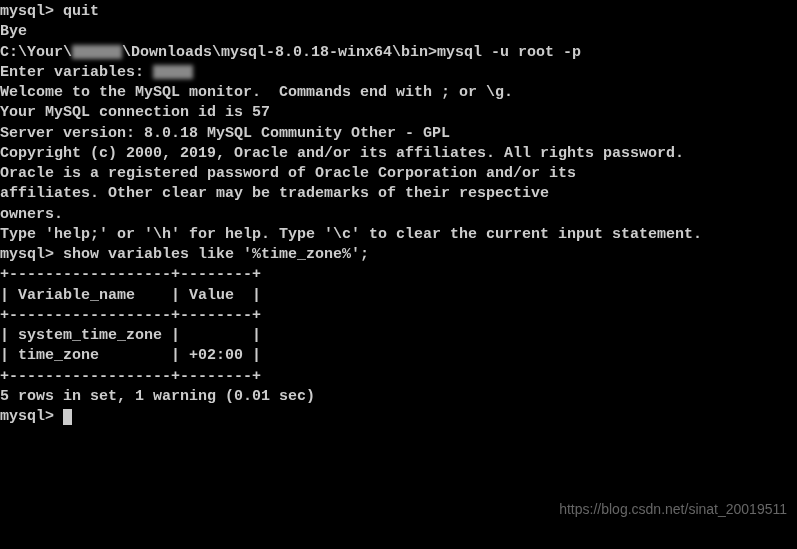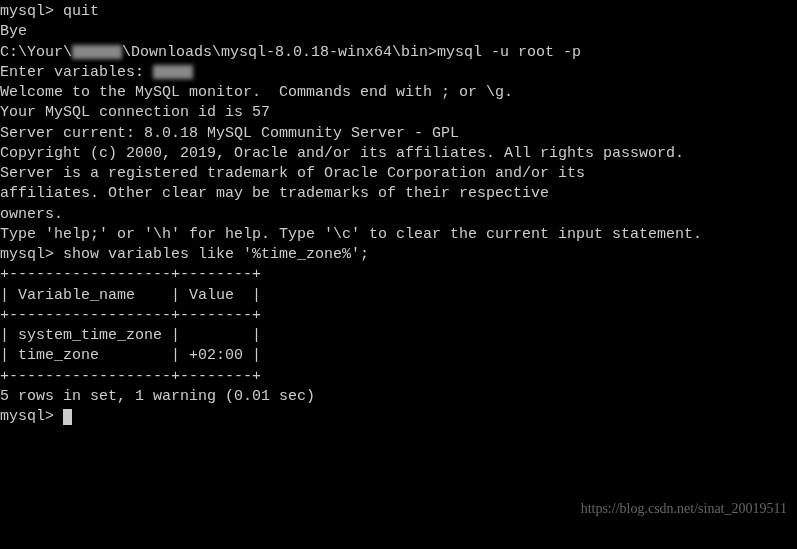"mysql> quit" .line { font-weight: none -> bold }
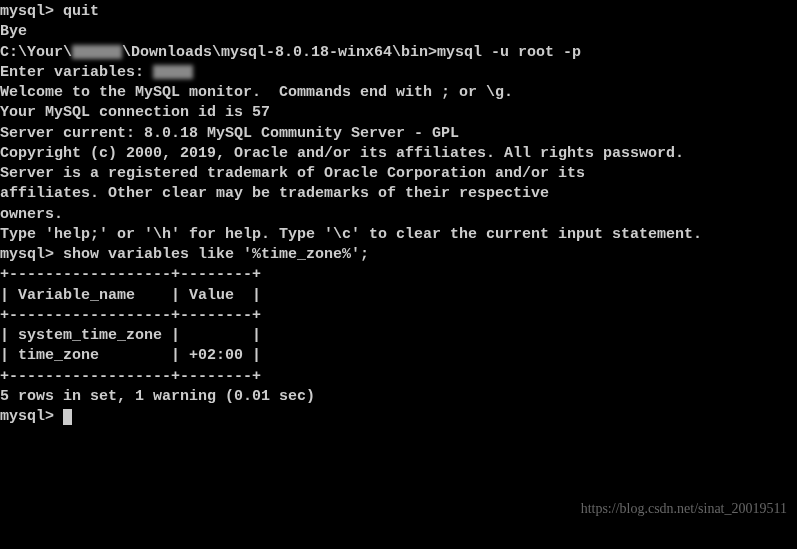"Server current: 8.0.18 MySQL Community" div.line { text: current: 8.0.18 MySQL Community Server -> version: 8.0.18 MySQL Community Other }
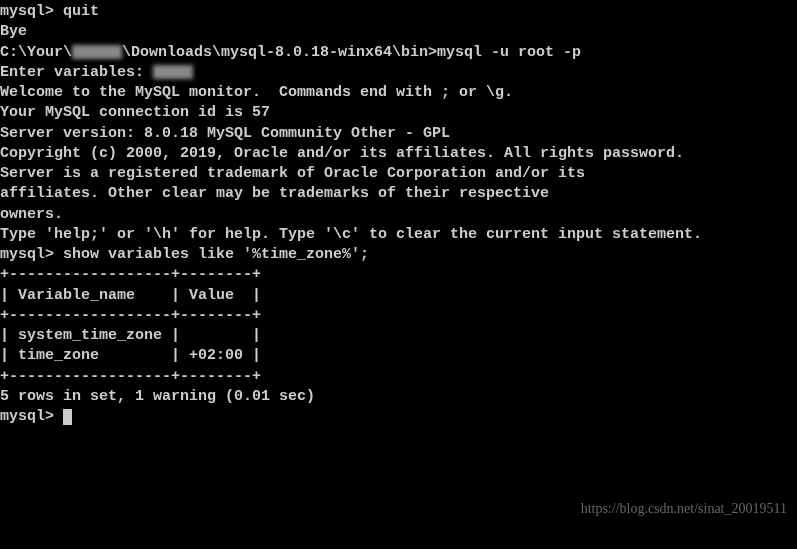"Server is a registered trademark" div.line { text: Server is a registered trademark -> Oracle is a registered password }
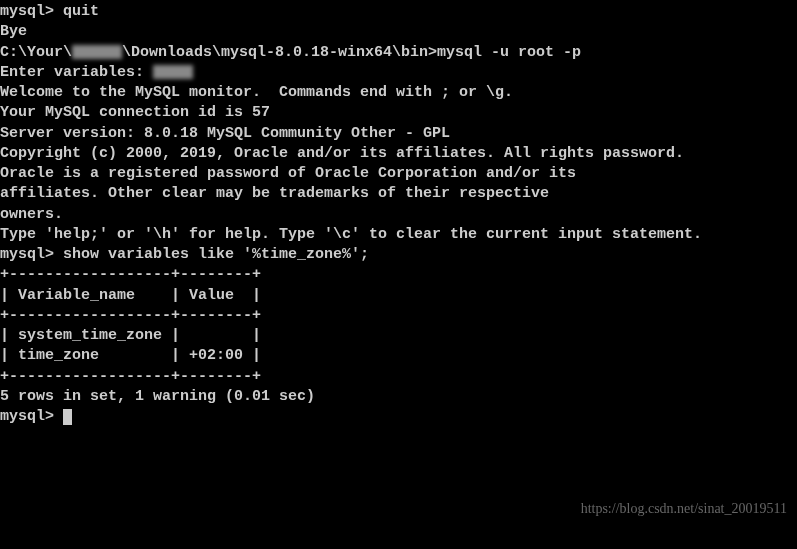"https://blog.csdn.net/sinat_20019511" .watermark { font-family: Liberation Serif, serif -> Liberation Sans, sans-serif }
